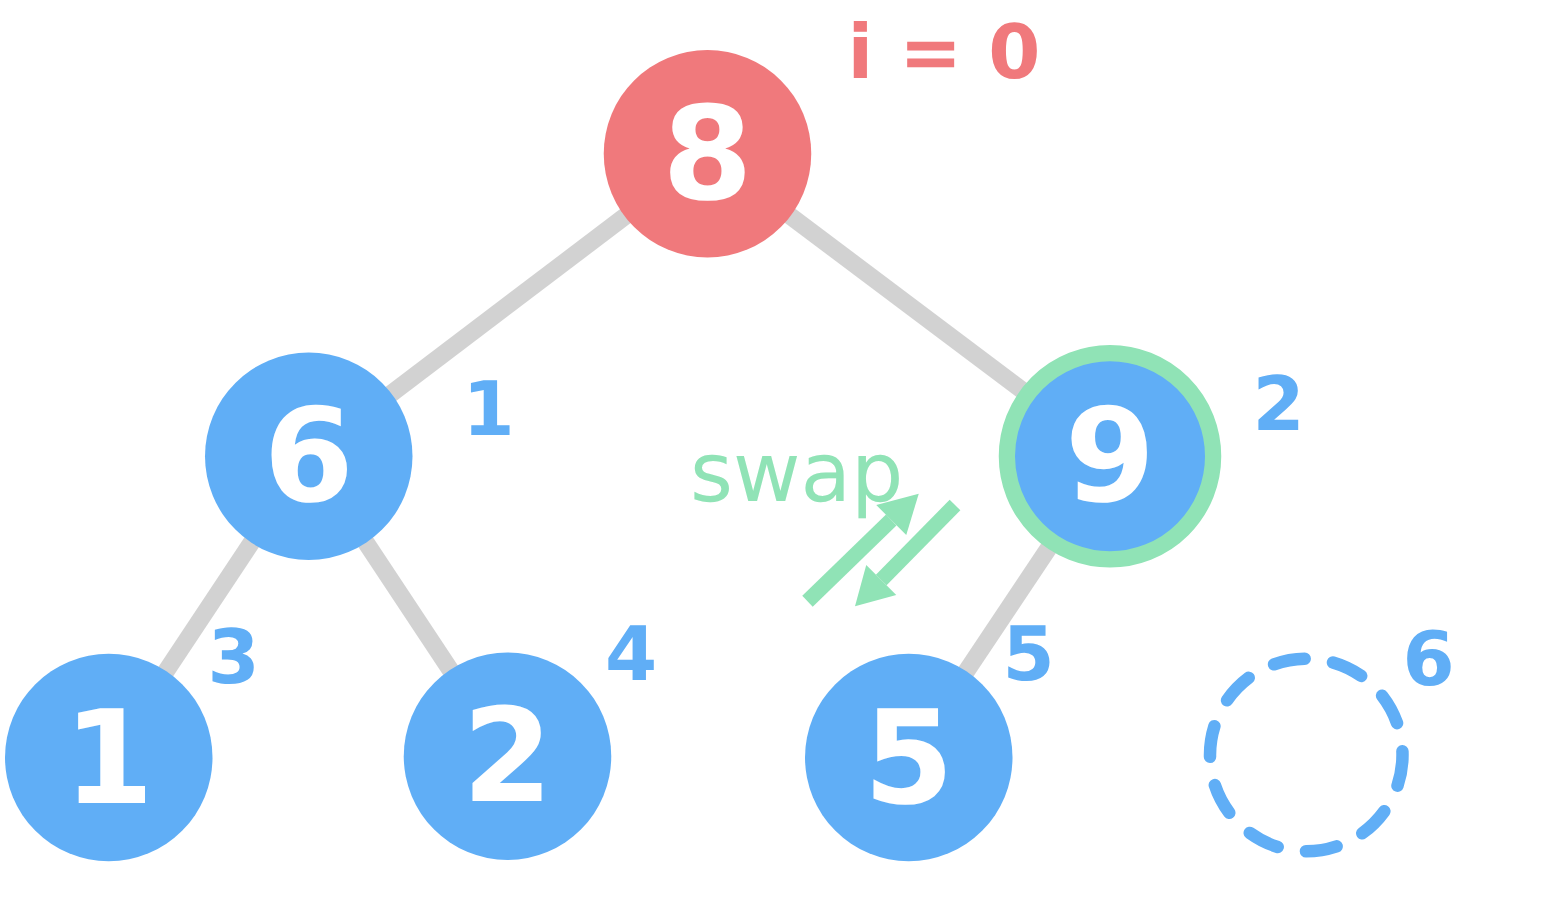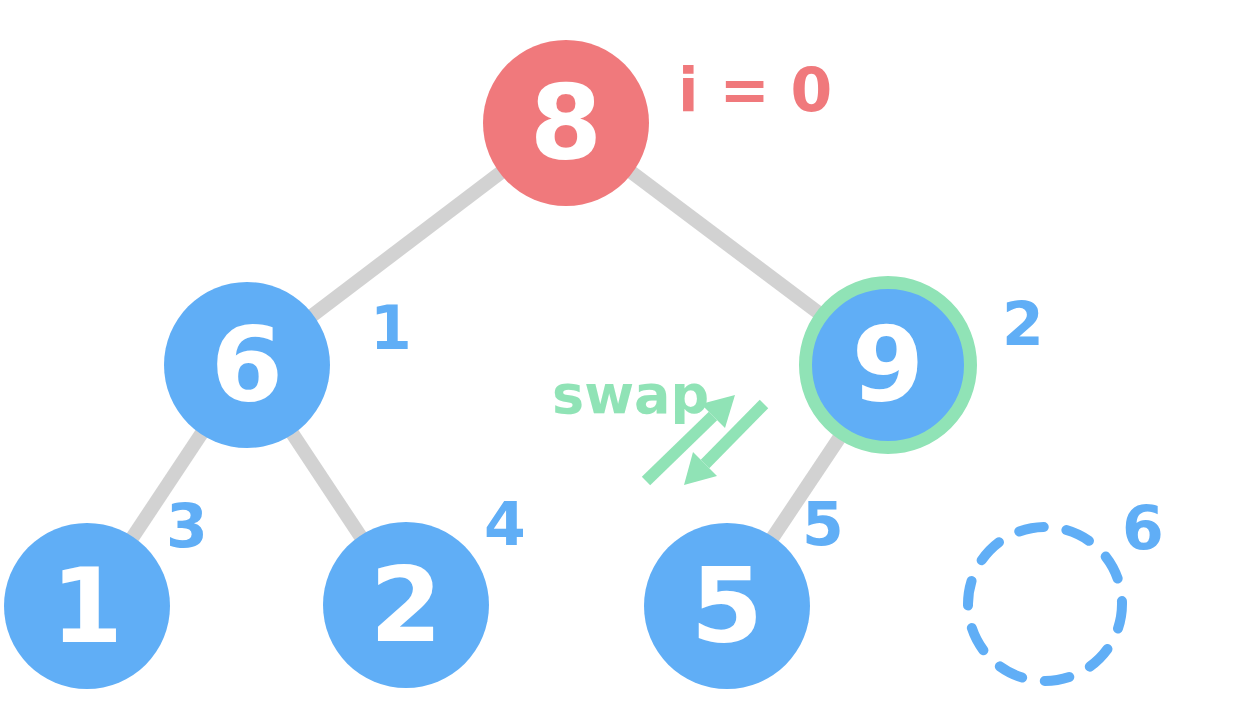"i = 0" .index-label--red { margin-top: 48px -> none }
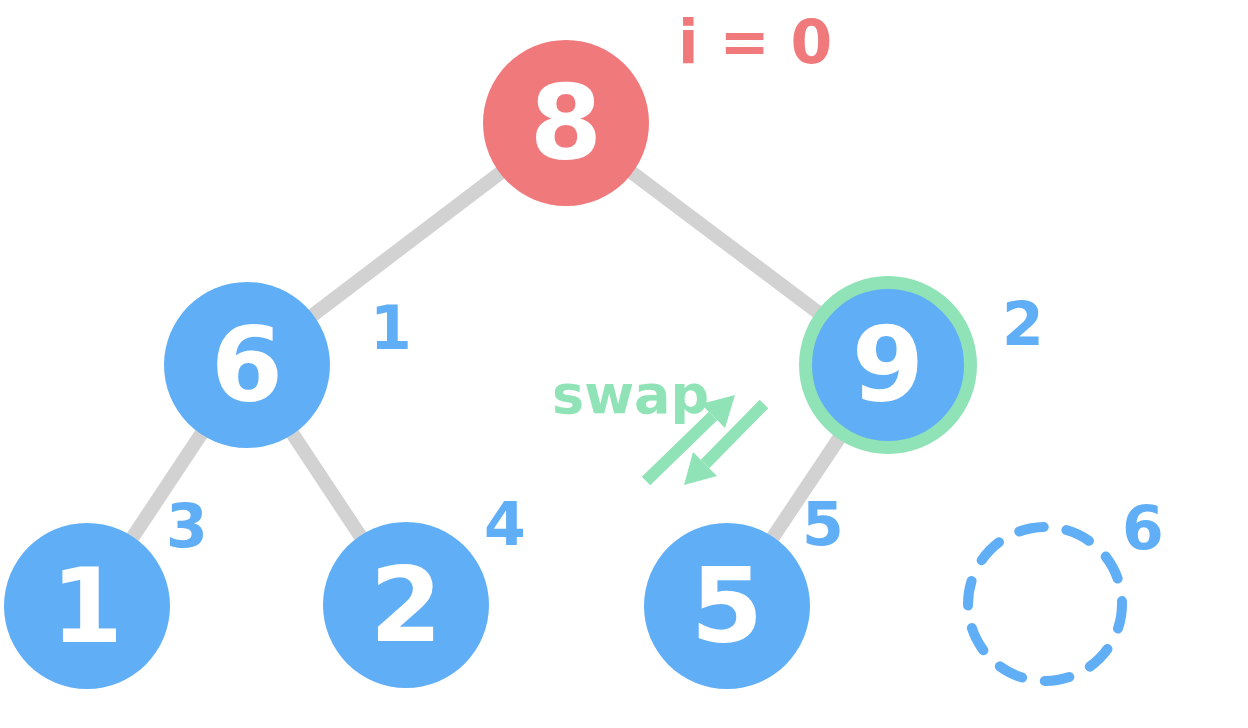"swap" .swap-label { font-size: 54px -> 66px; font-weight: bold -> normal; margin-top: 22px -> none }
